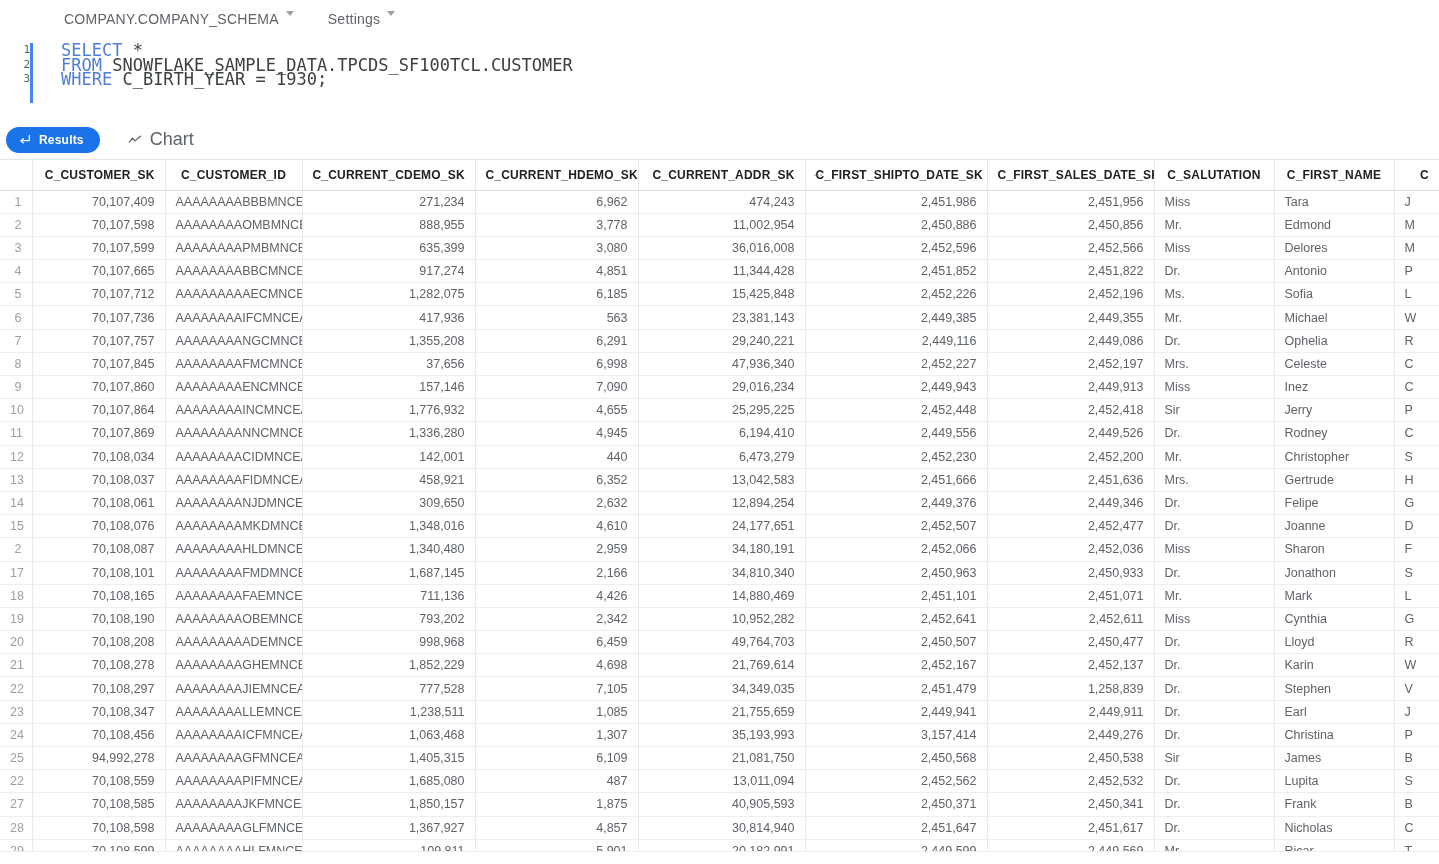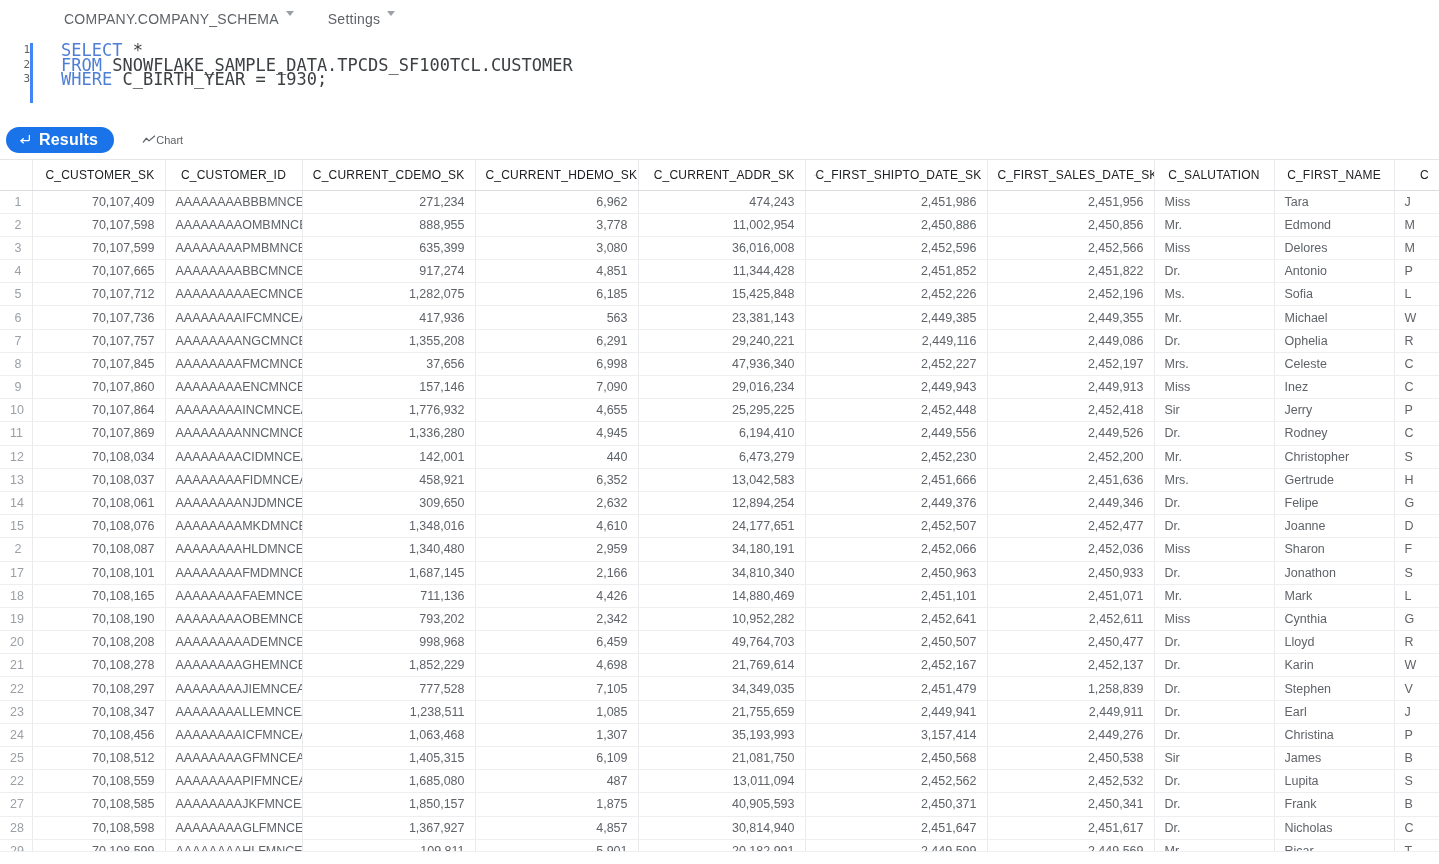"Results" .pill { font-size: 16px -> 12px }
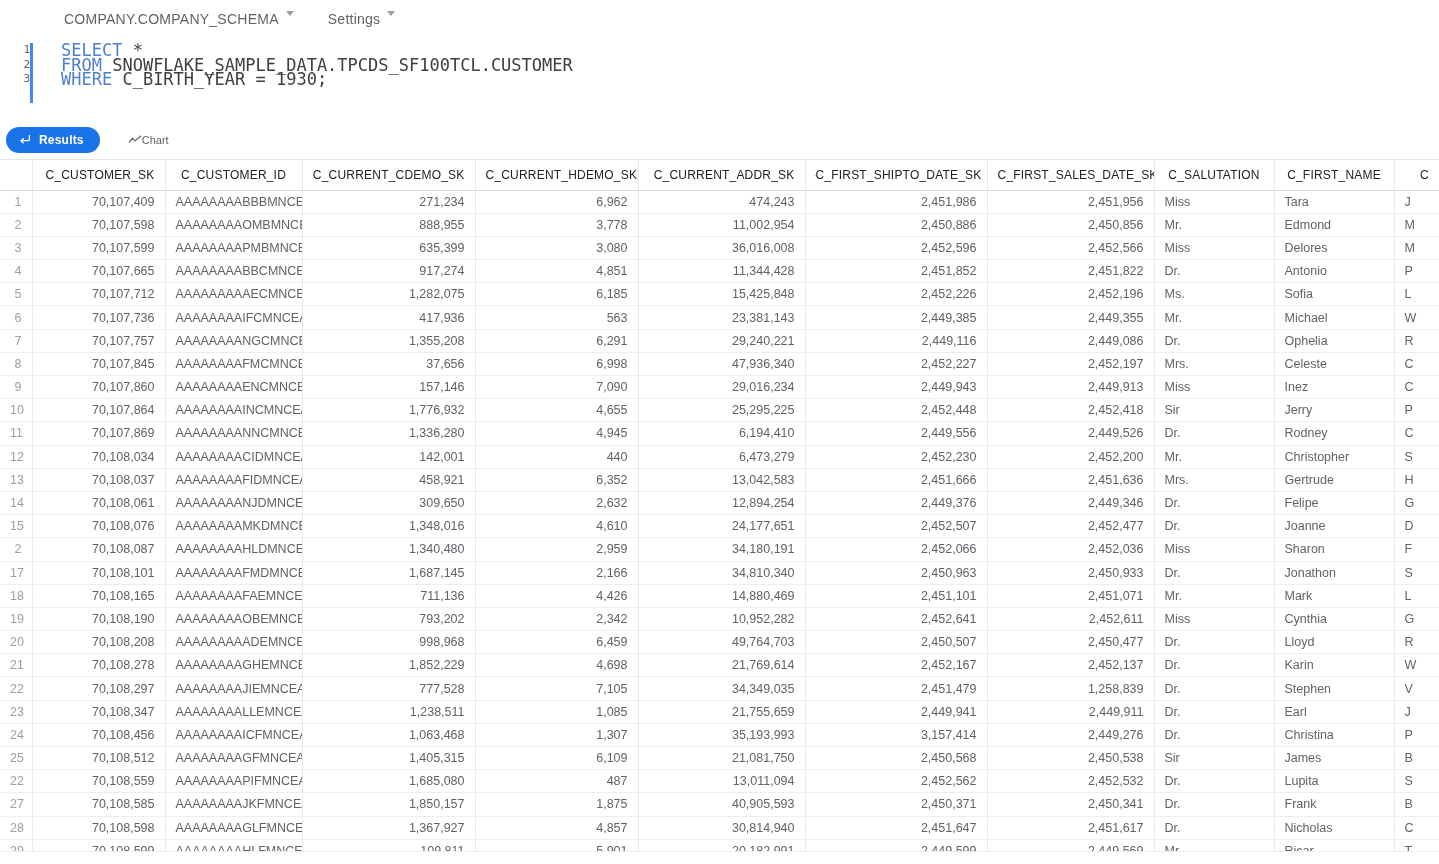"Chart" .tab-plain { font-size: 11px -> 18px; gap: none -> 8px }
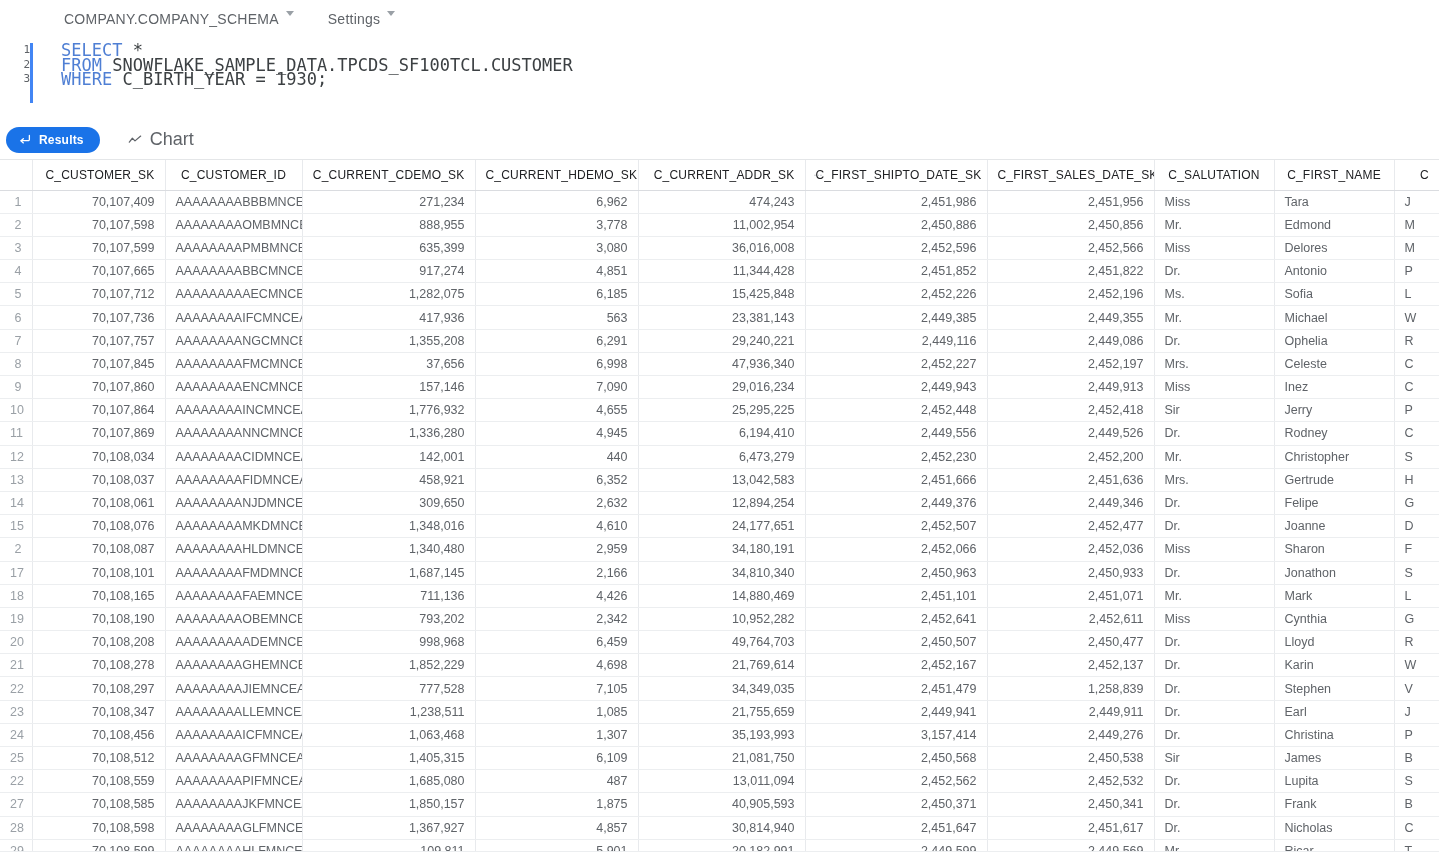"C_CUSTOMER_SK" table.grid thead th { font-weight: normal -> bold }
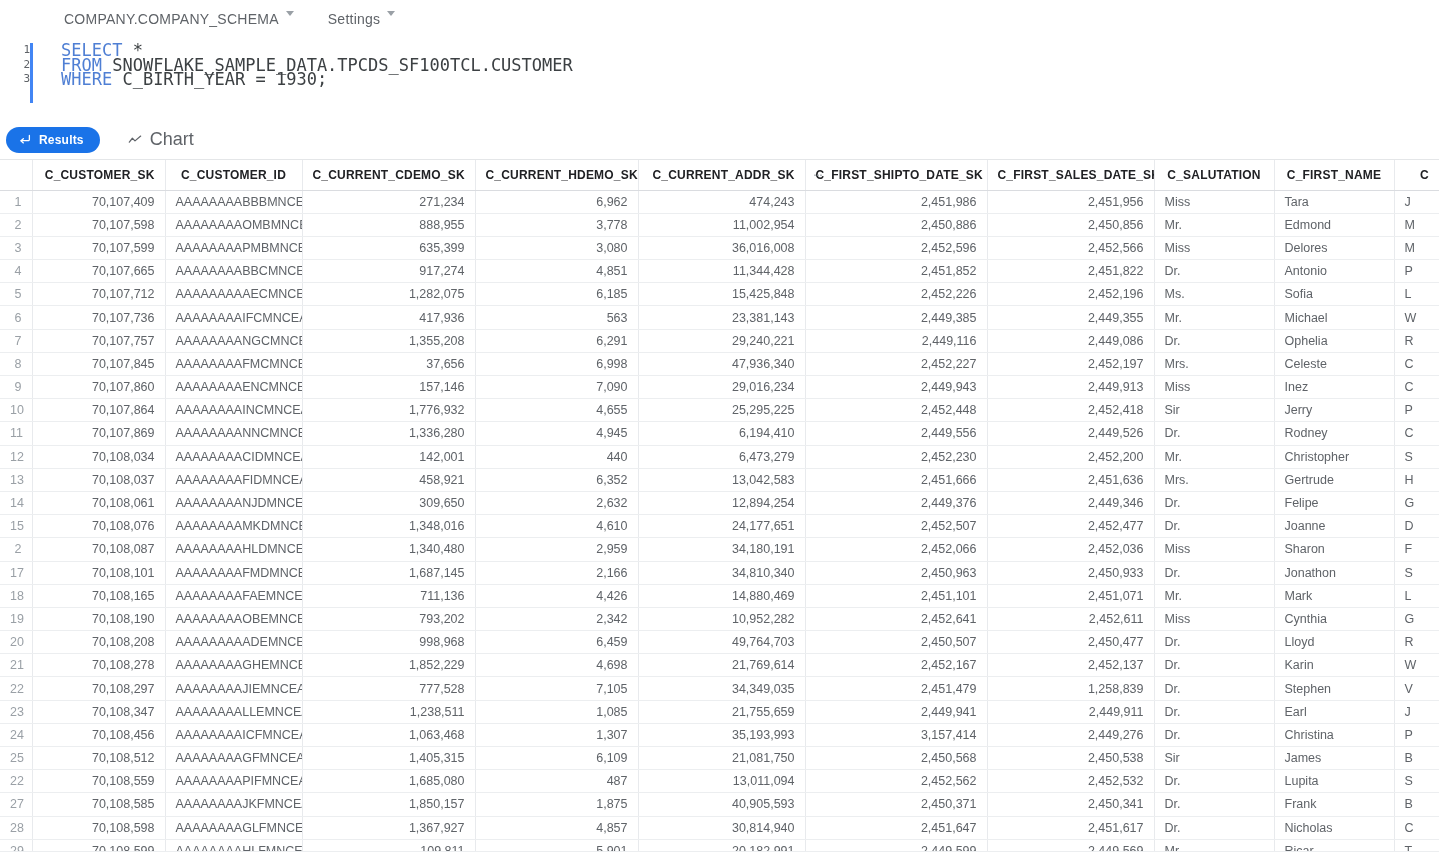"70,108,512" td.num { text: 70,108,512 -> 94,992,278 }
